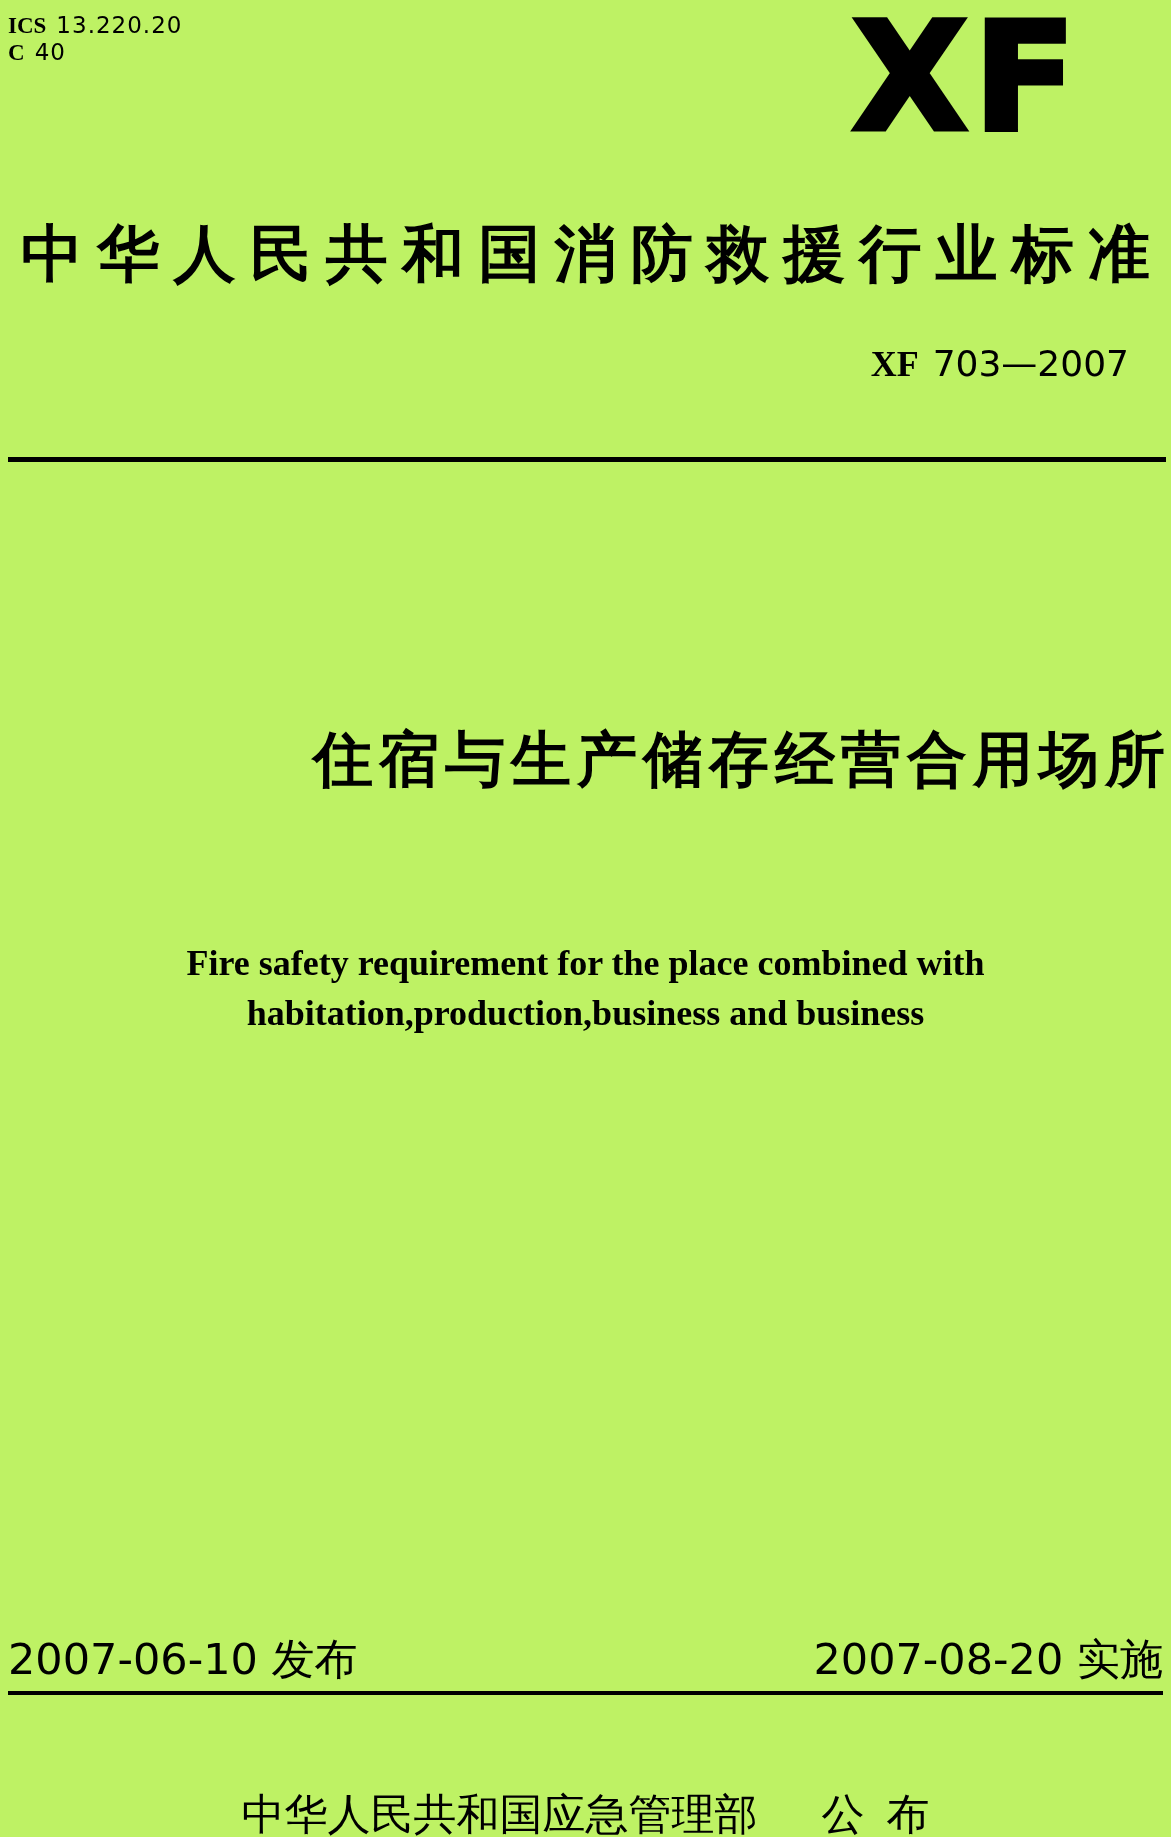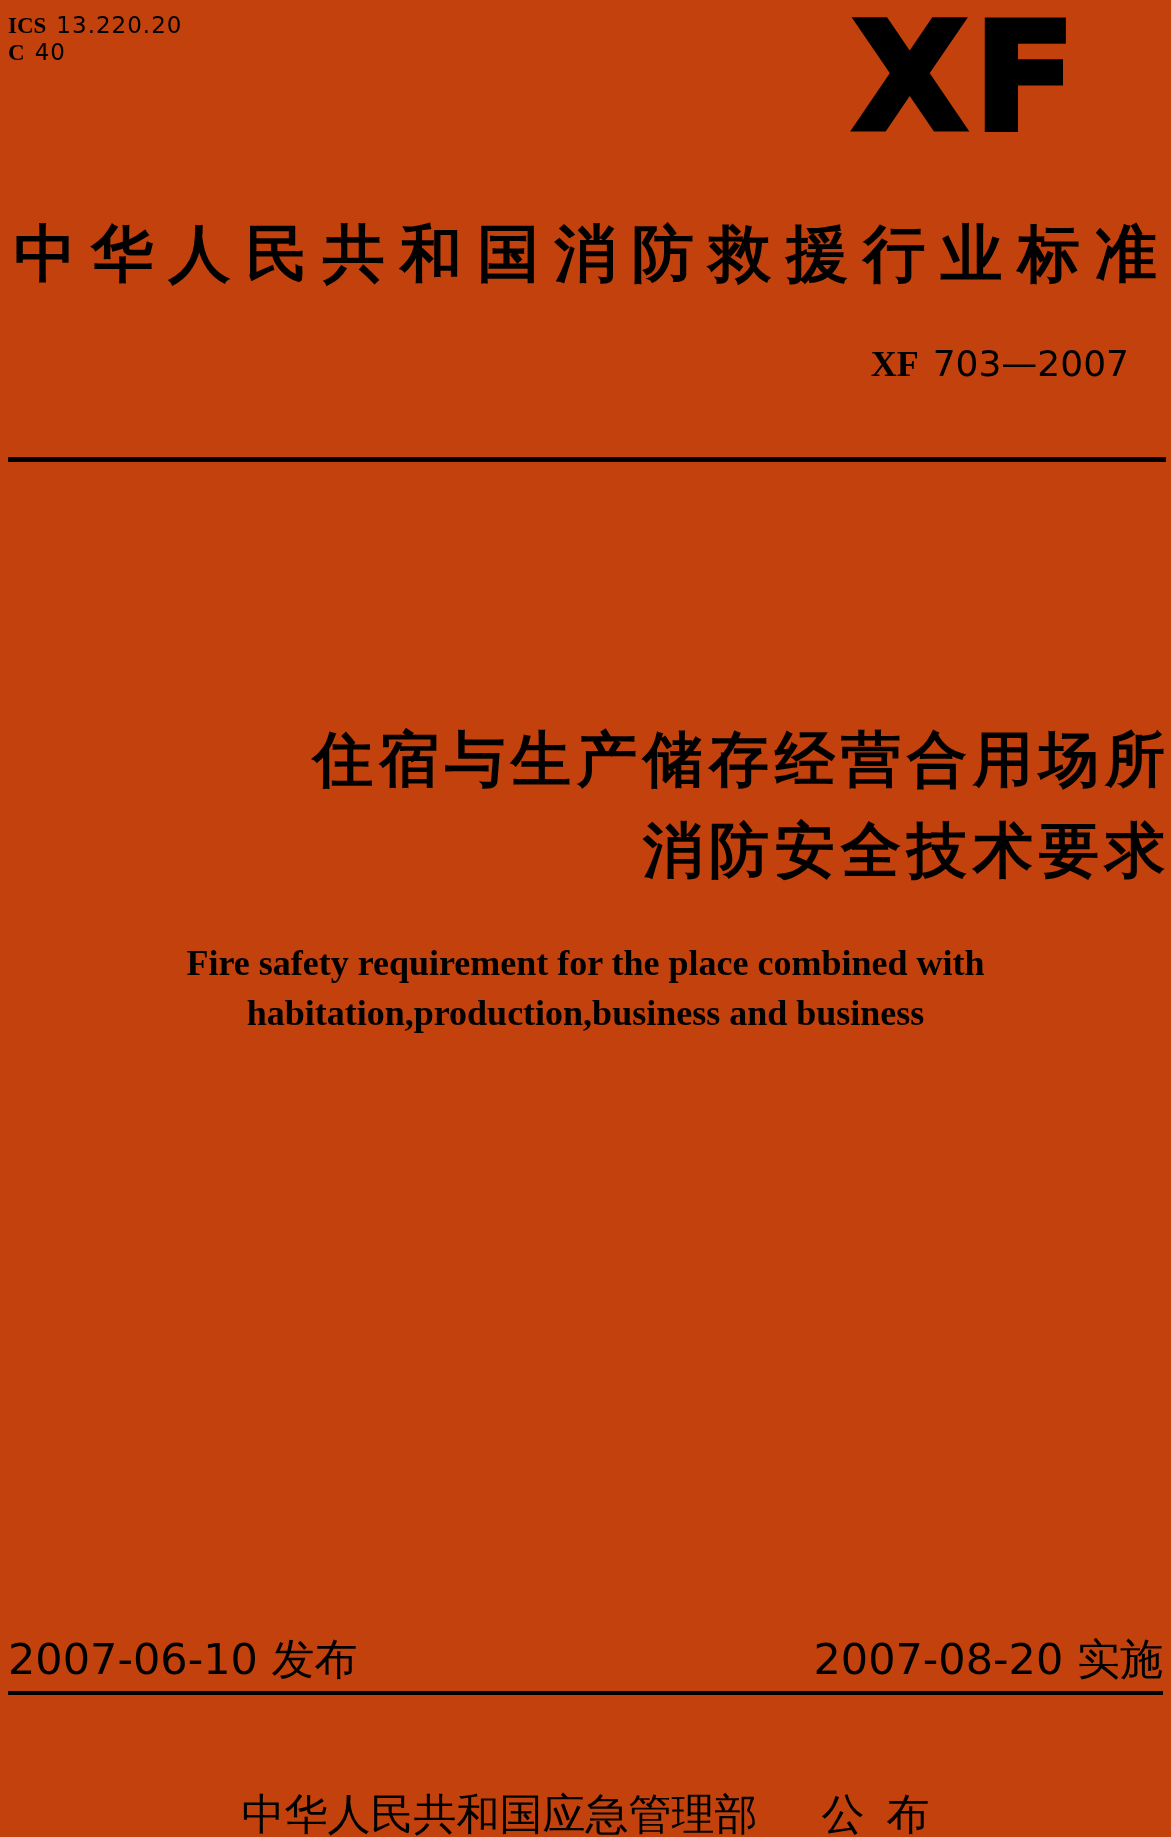"ICS 13.220.20" #page { background: #c2410c -> #bef264 }
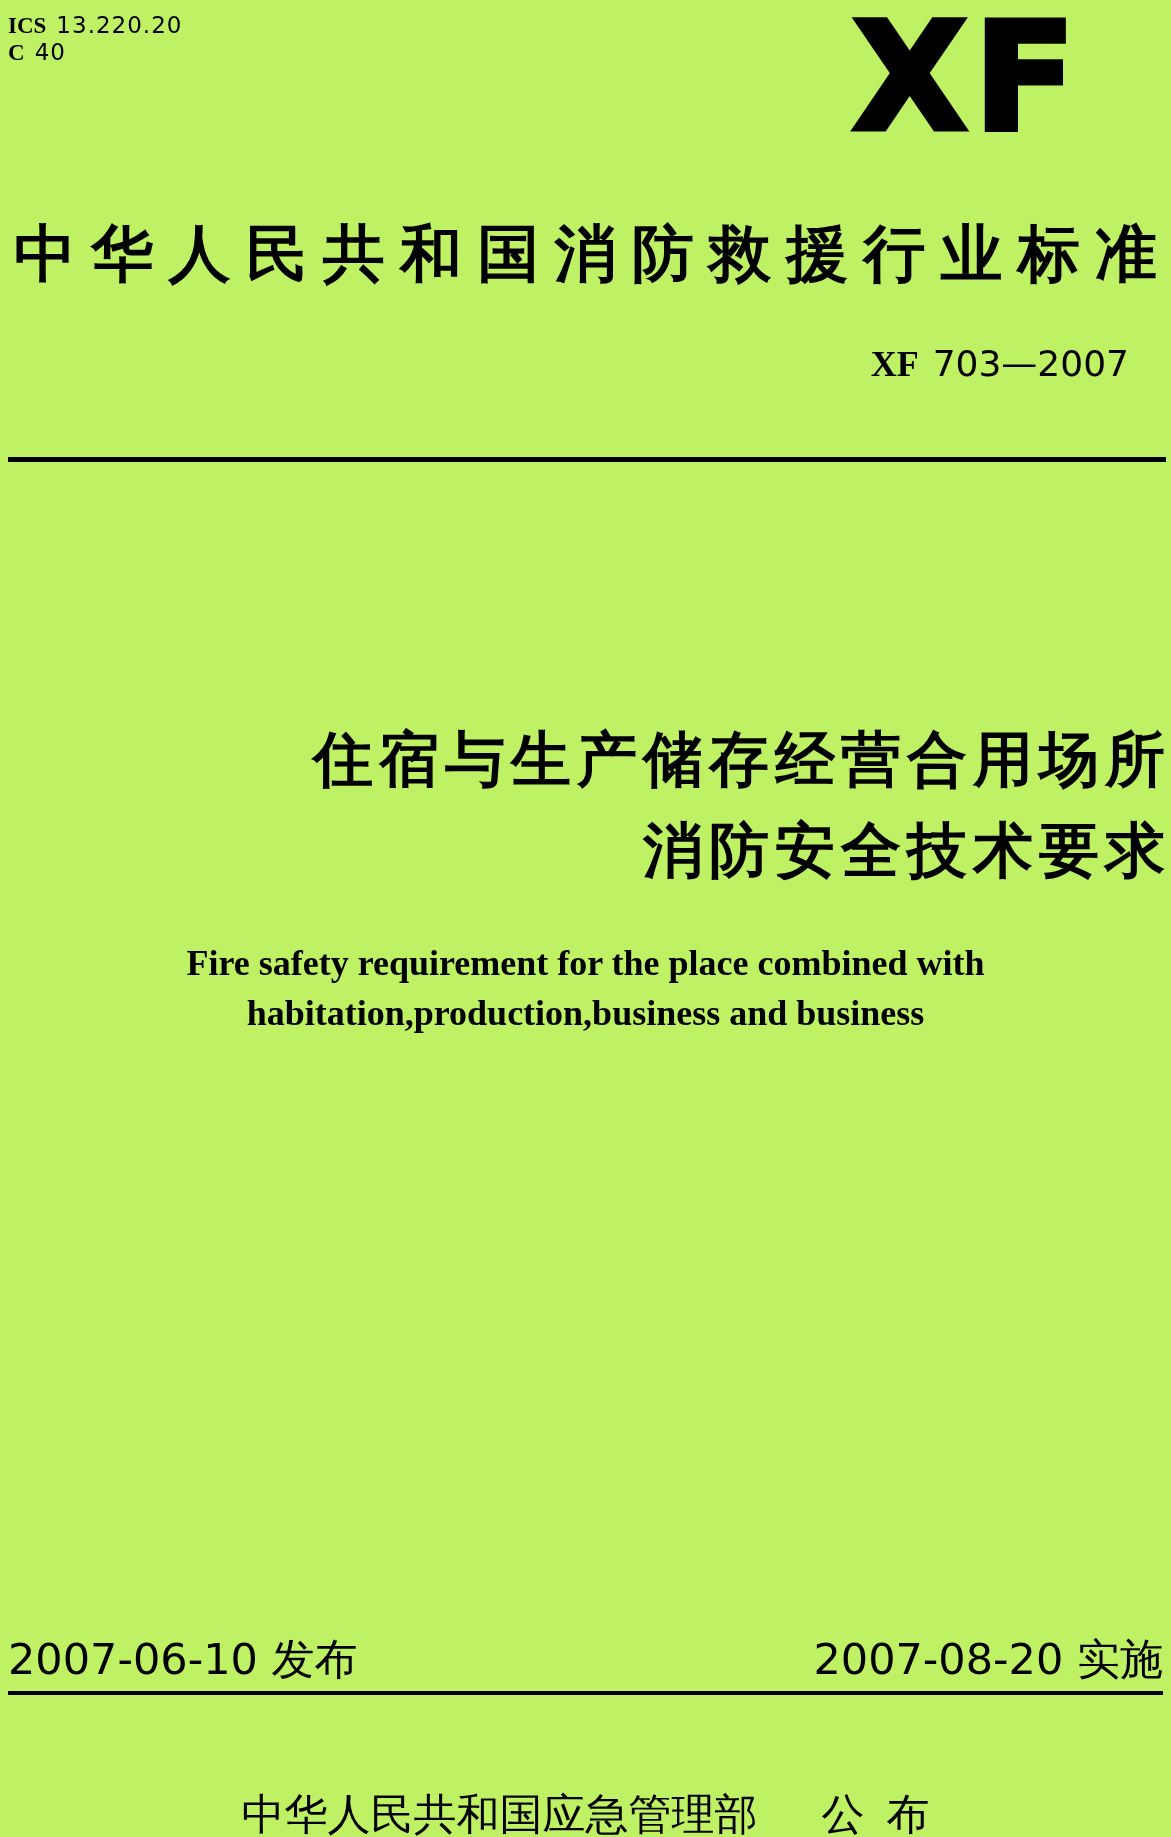"中华人民共和国消防救援行业标准" .org-heading { padding: 0 14px -> 0 21px }
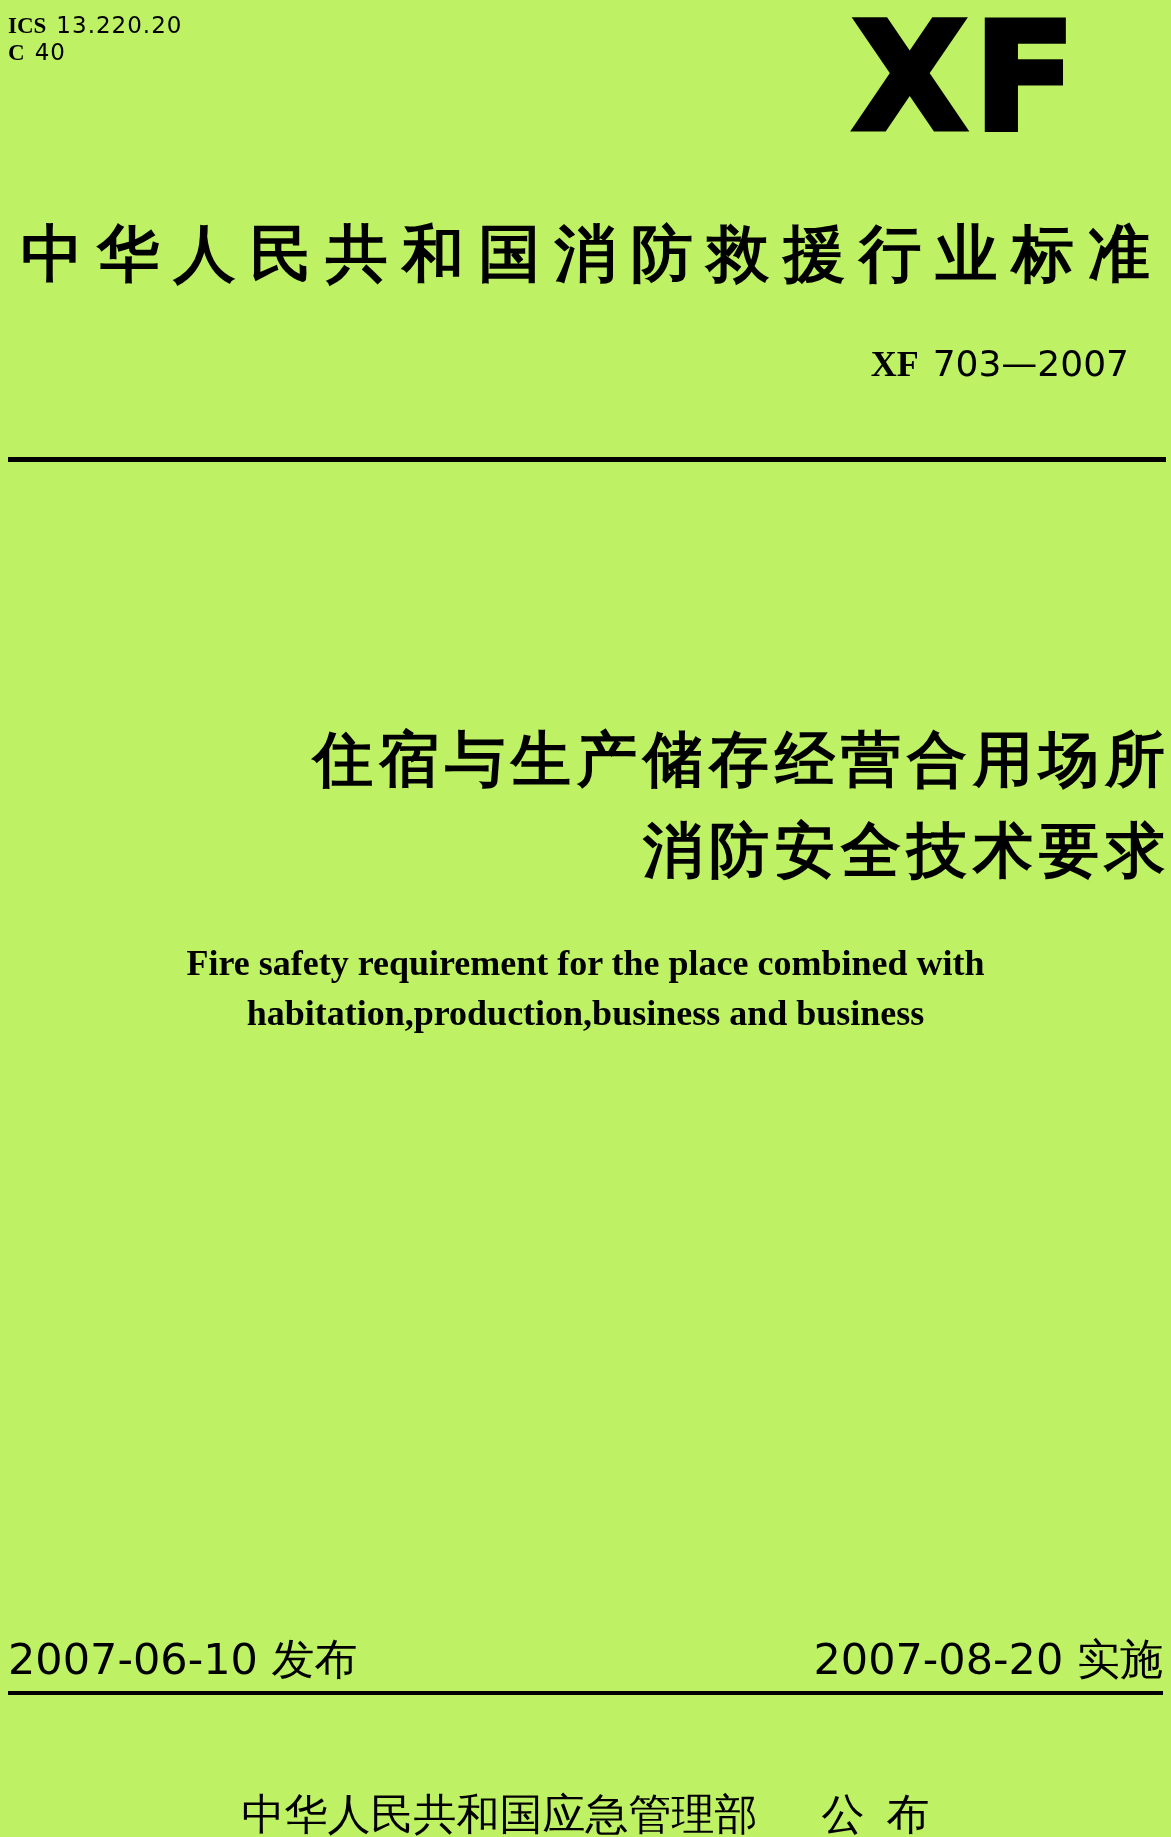"消防安全技术要求" div.line2 { html: <div>消防安全技术要求</div> -> none }
